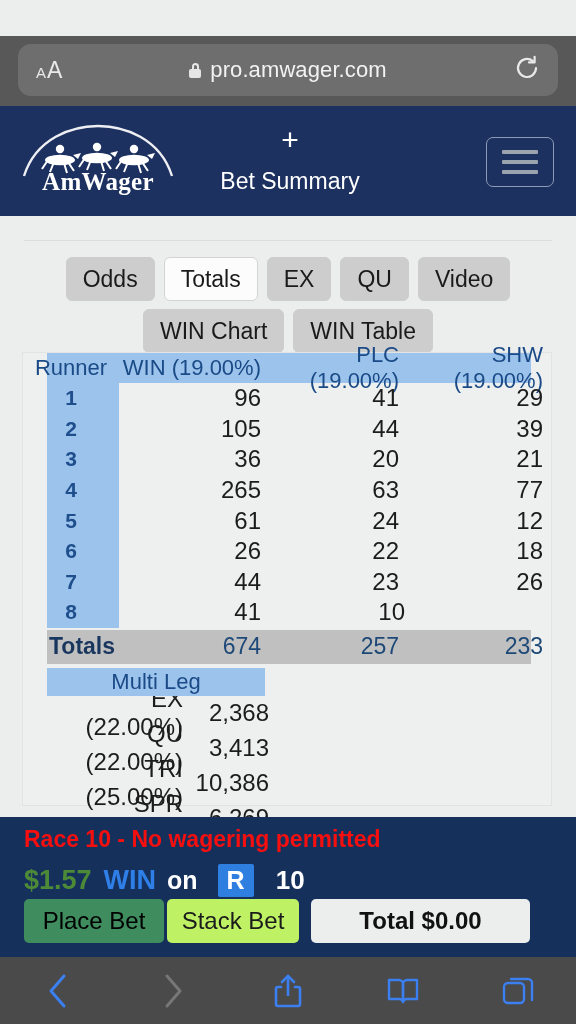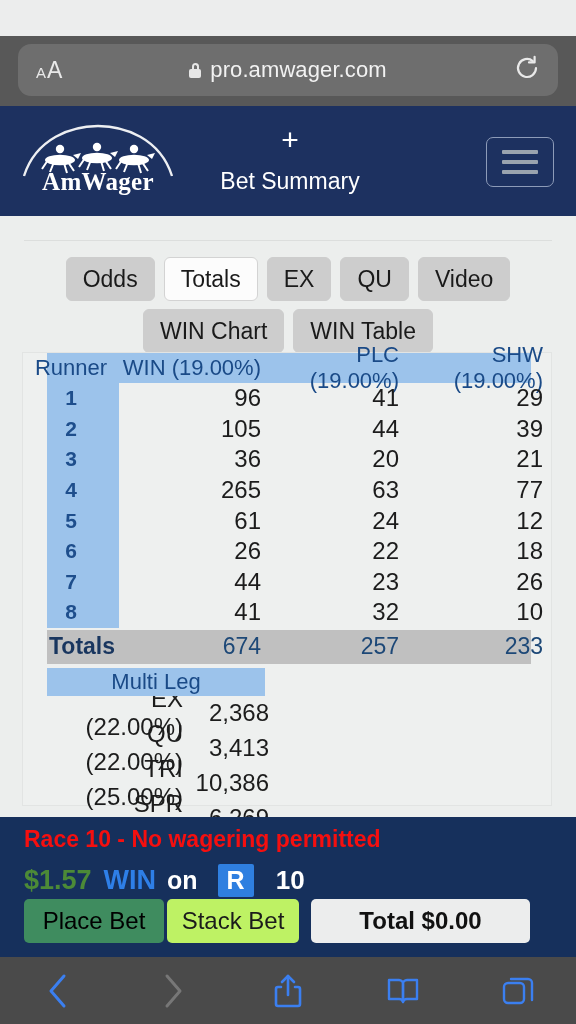"32" div.c-num { html: <div>32</div> -> none }
